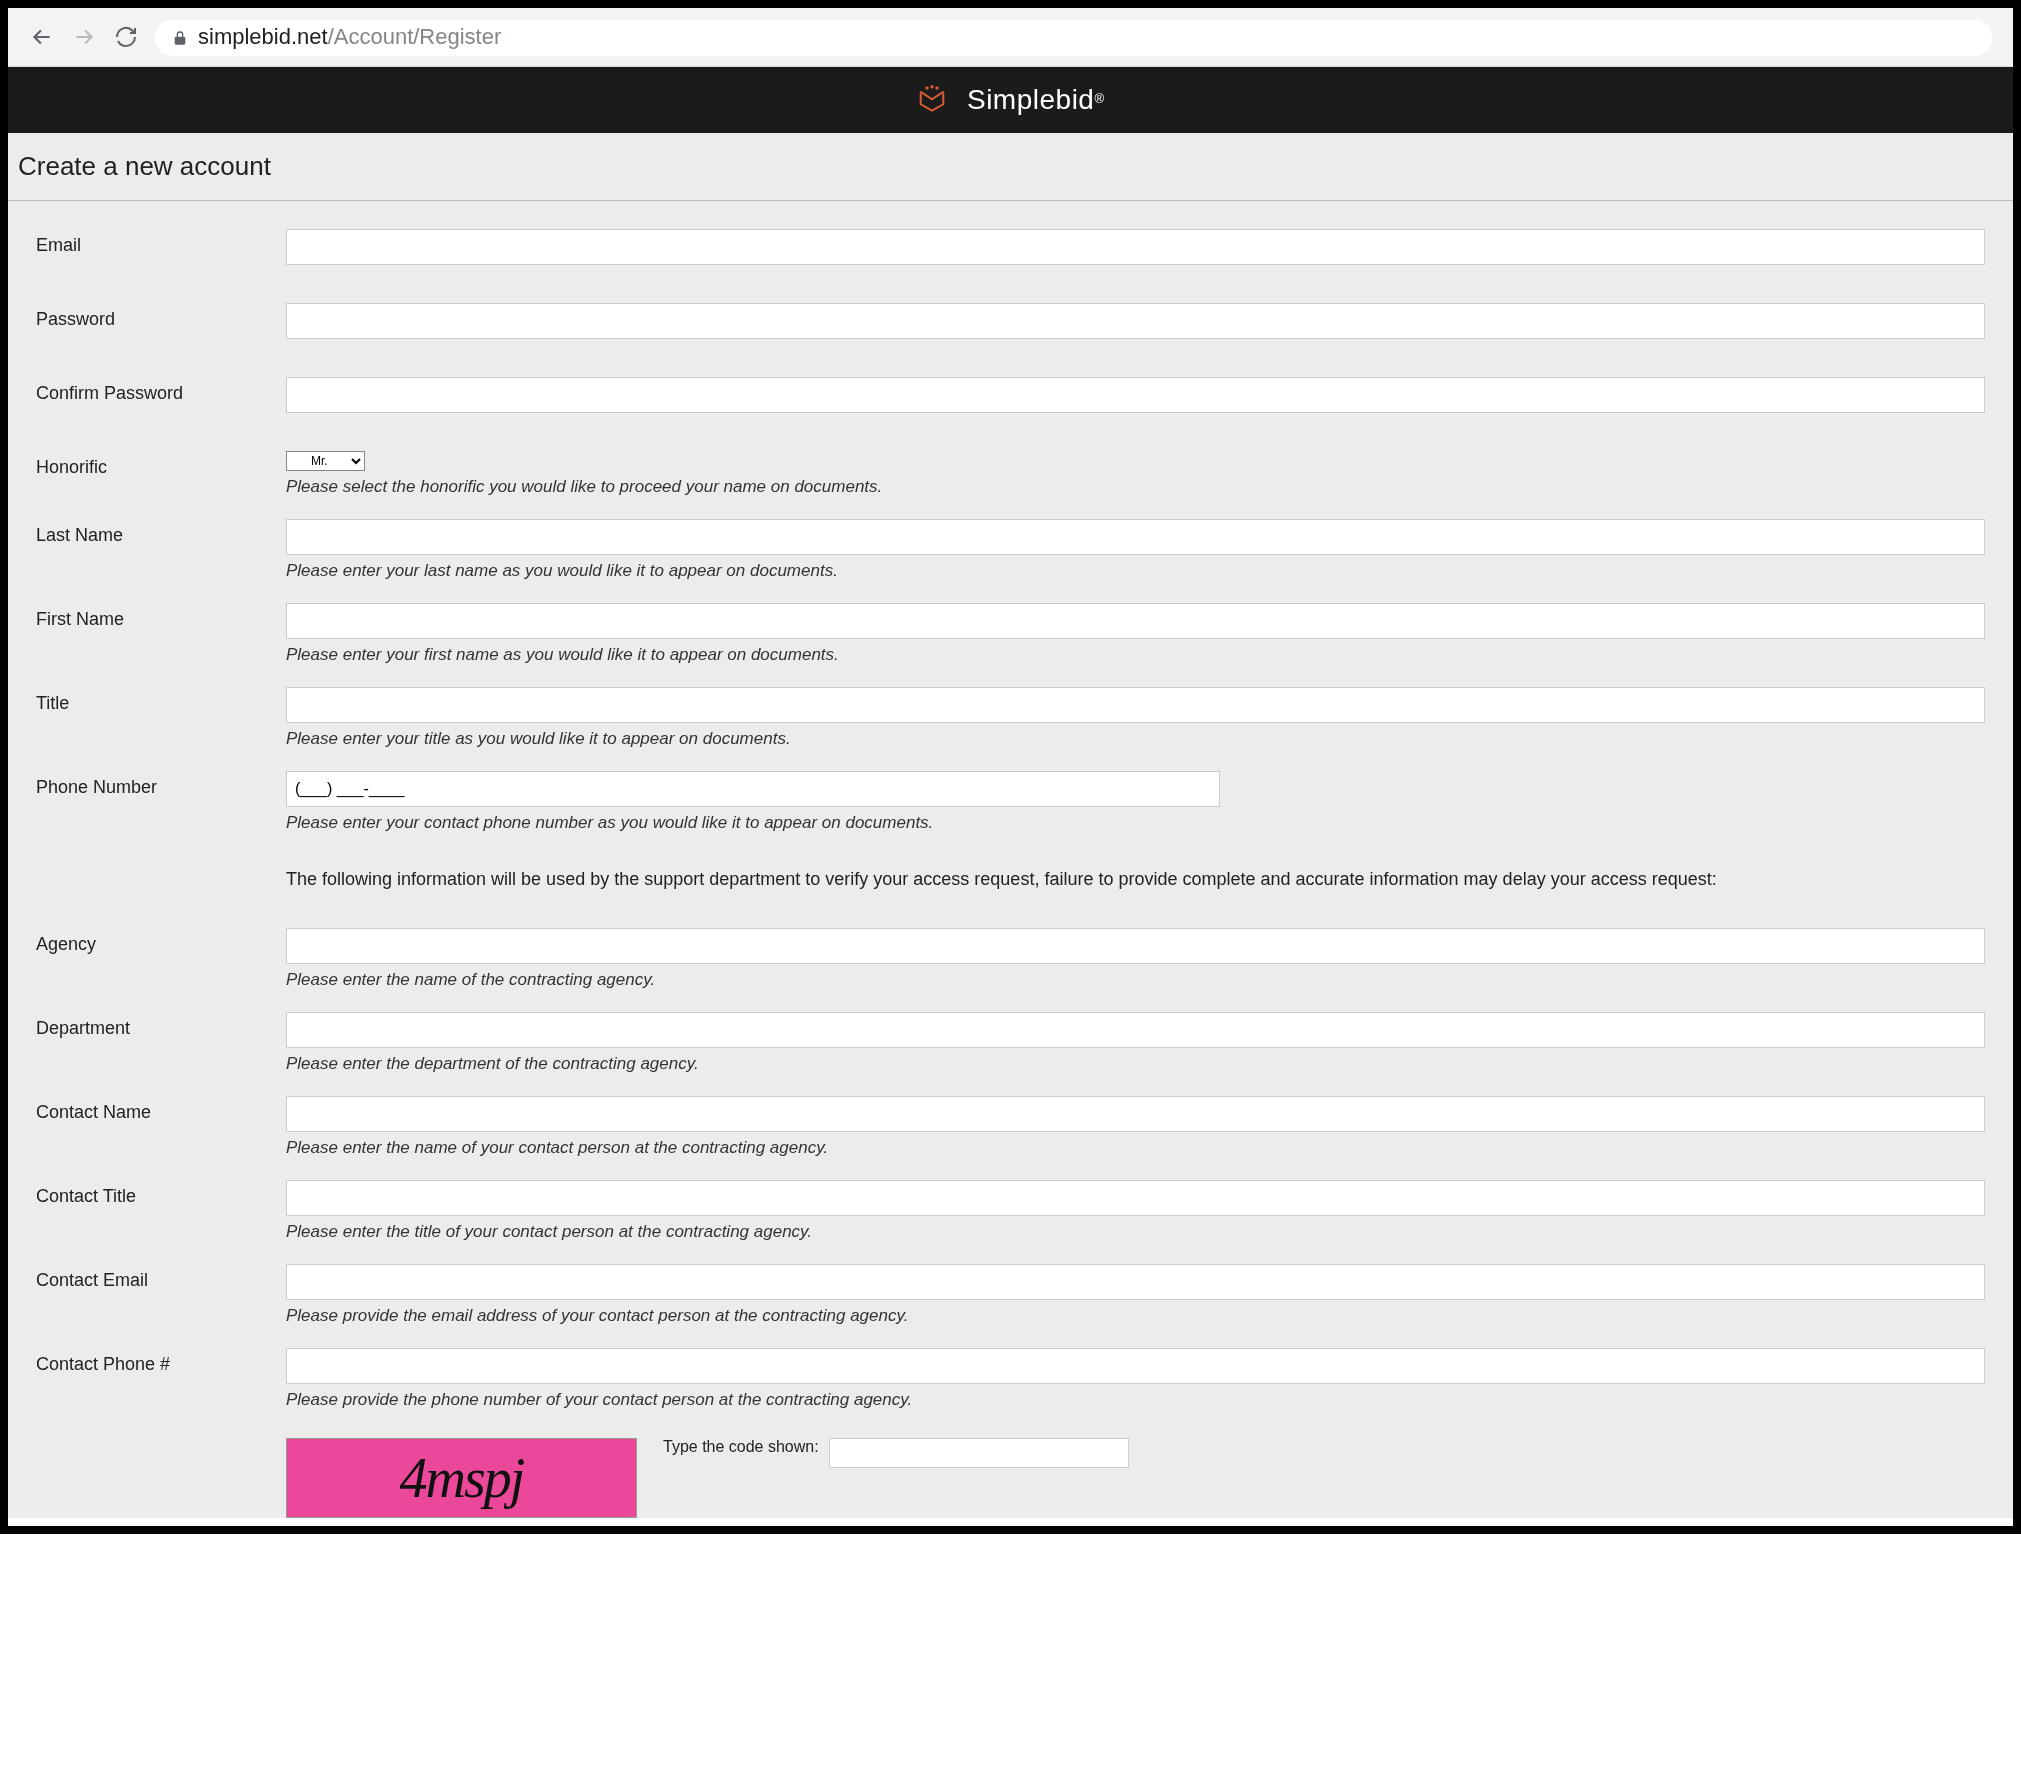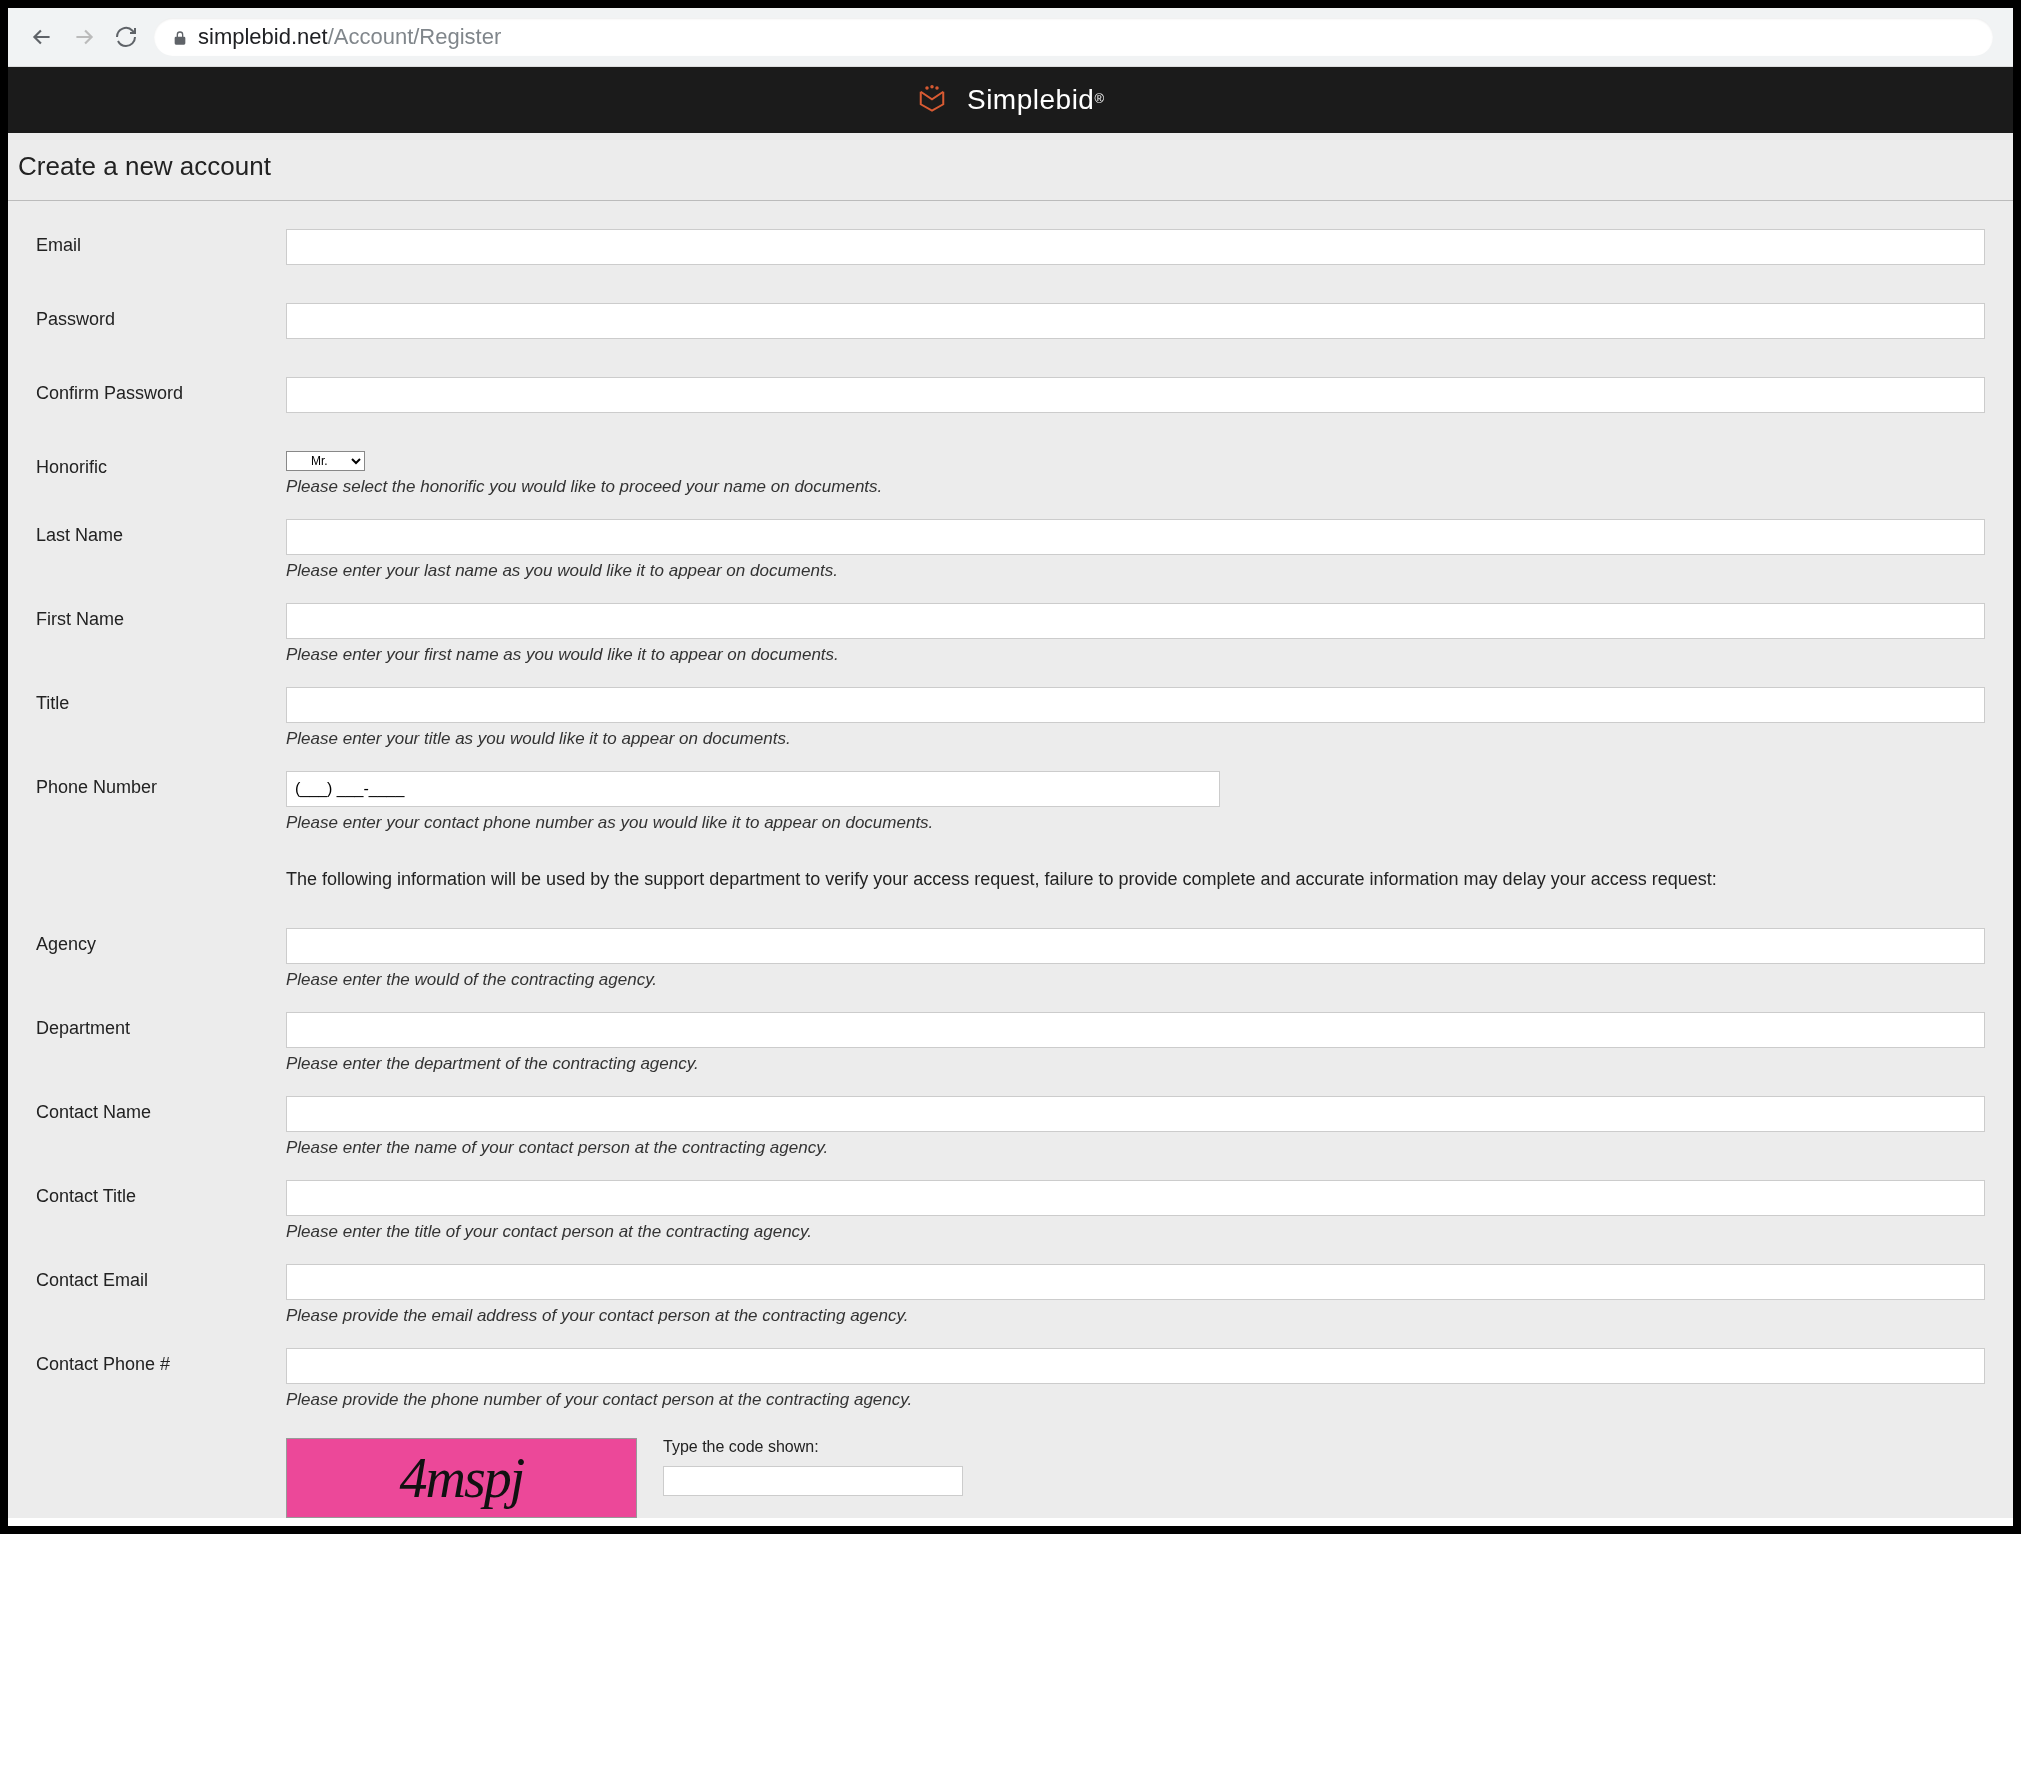"Please enter the would of" div.hint { text: would -> name }
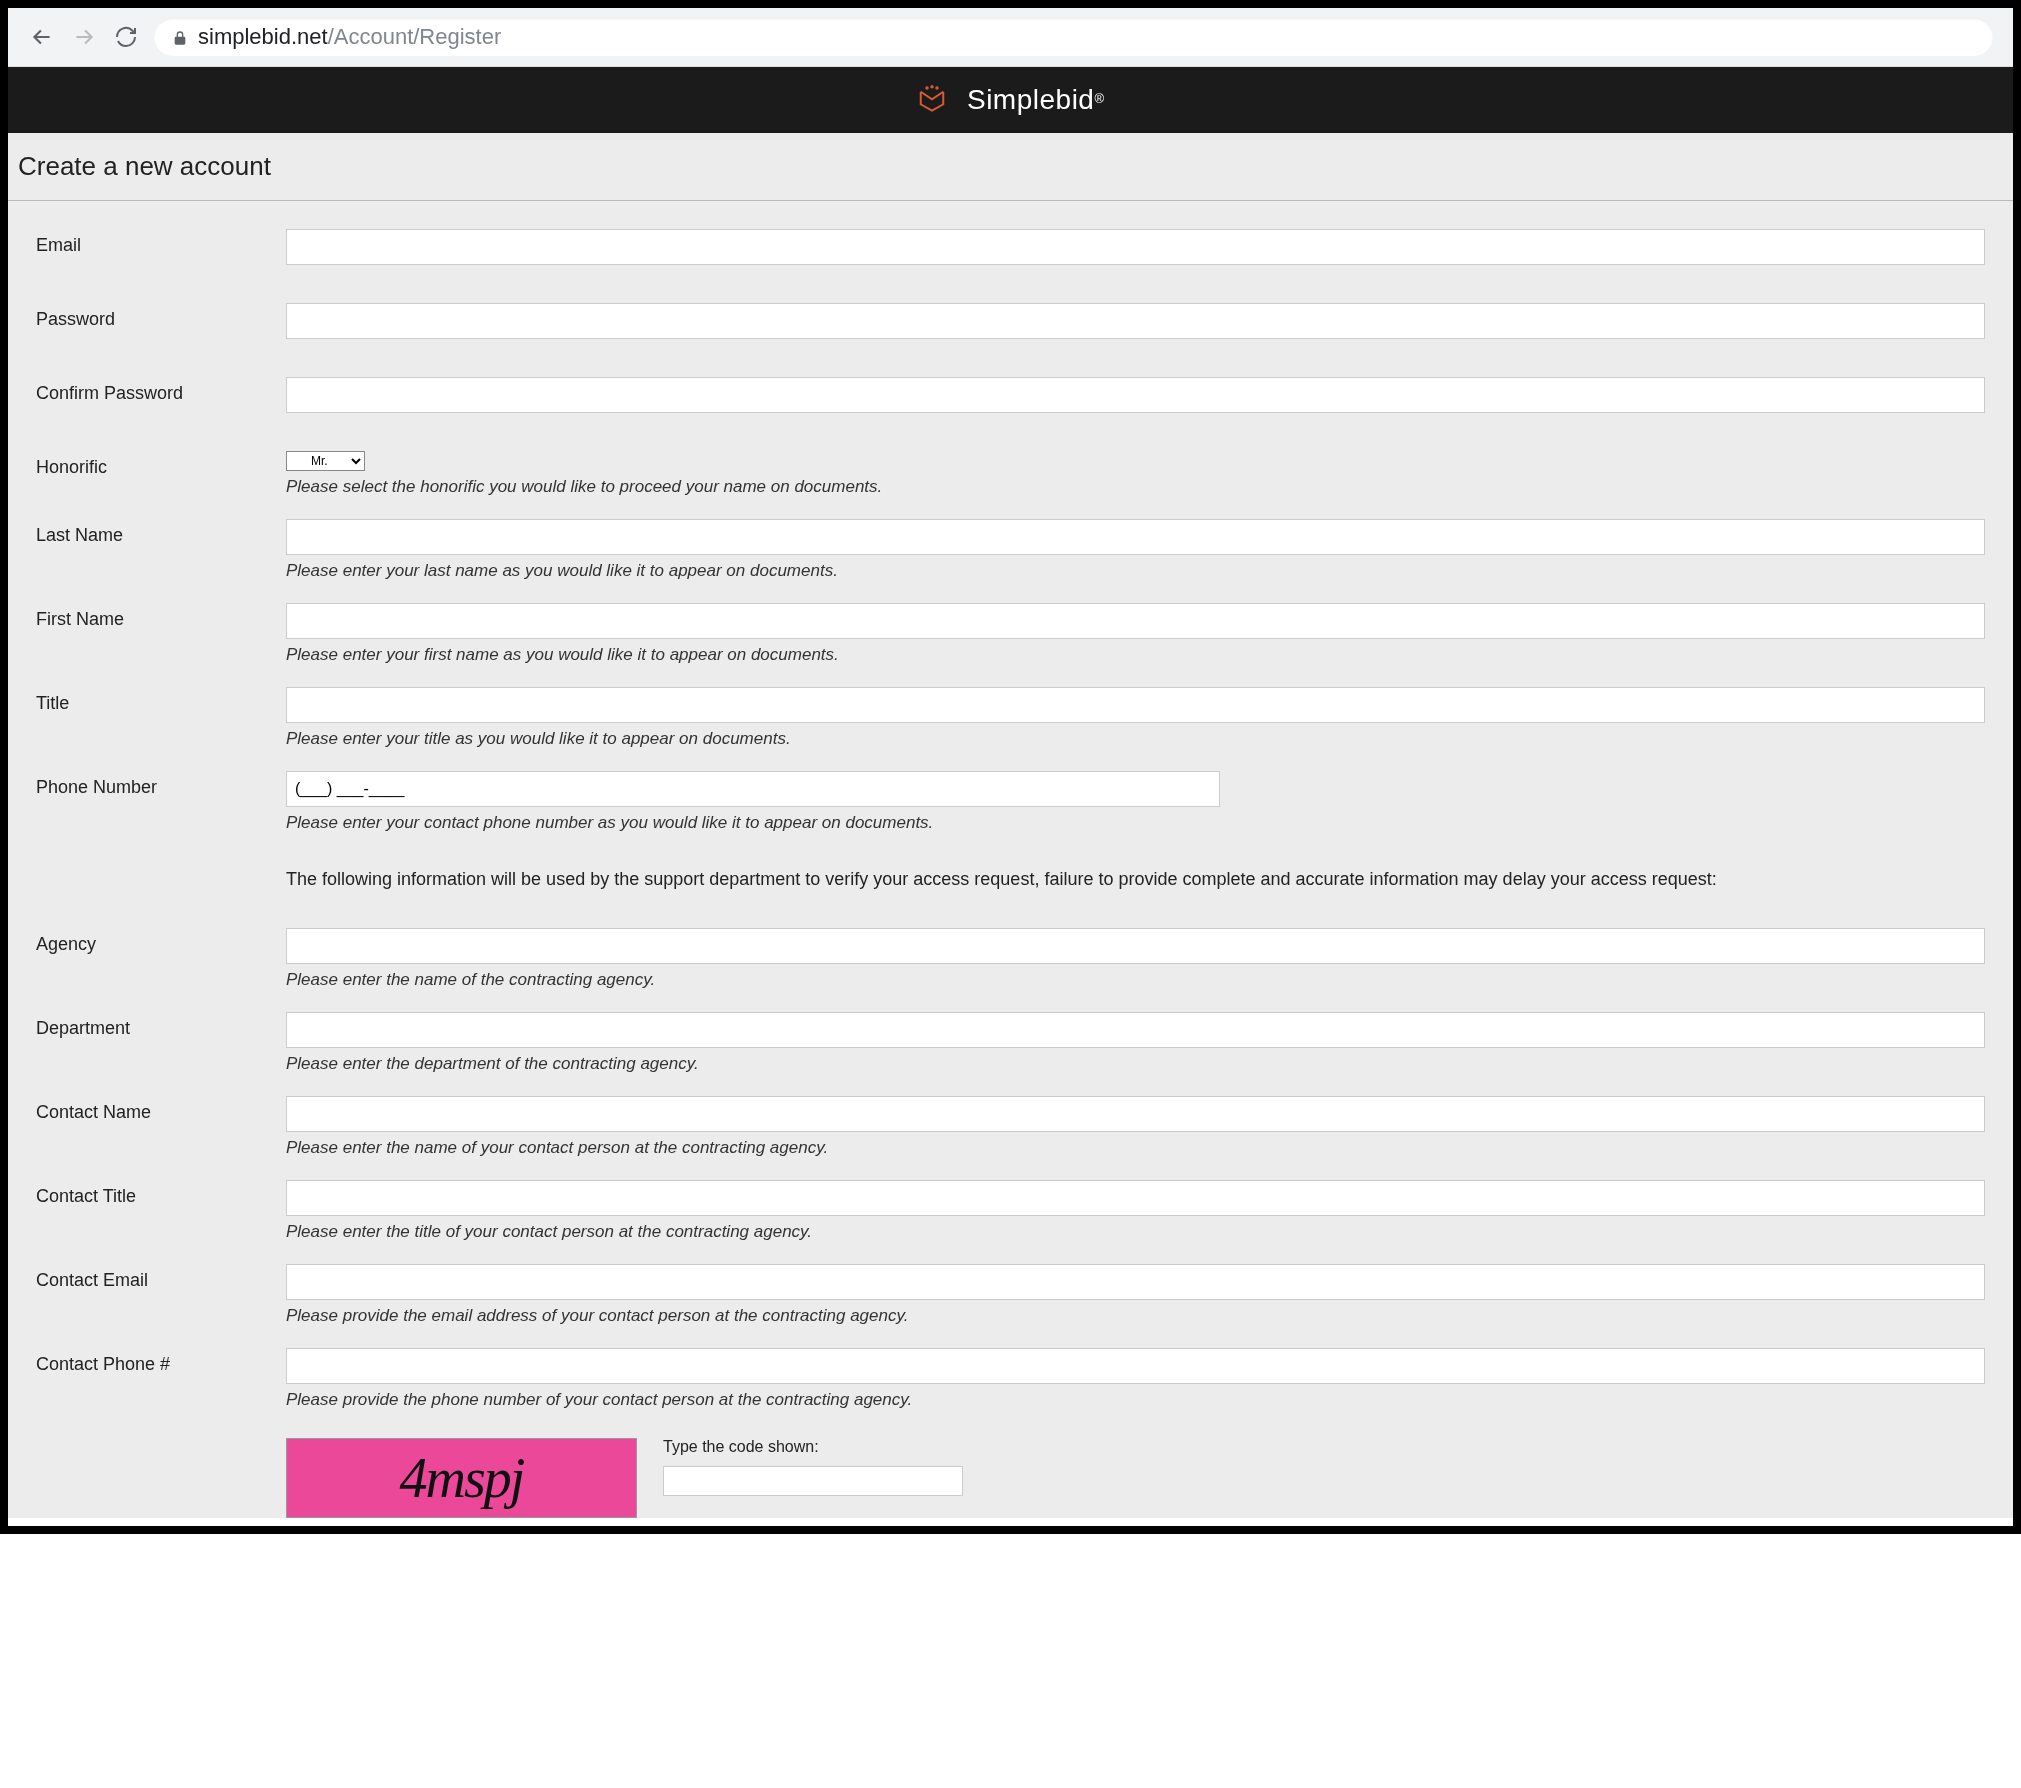"Type the code shown:" .captcha-right { flex-direction: column -> row }
